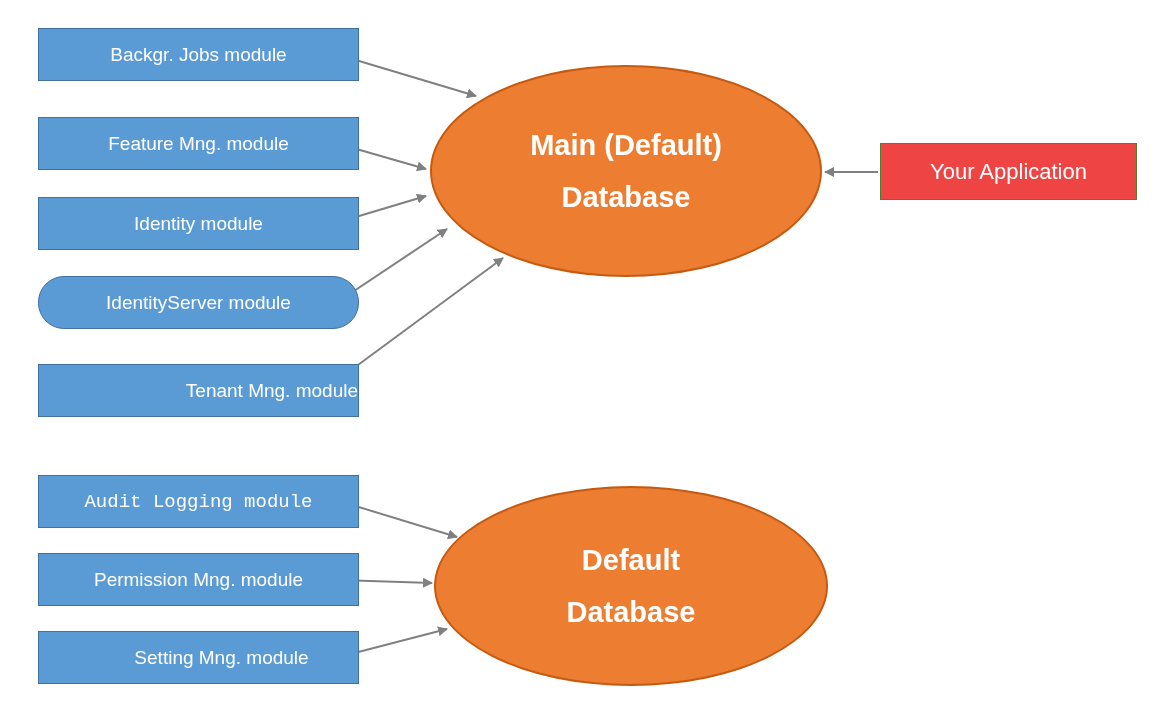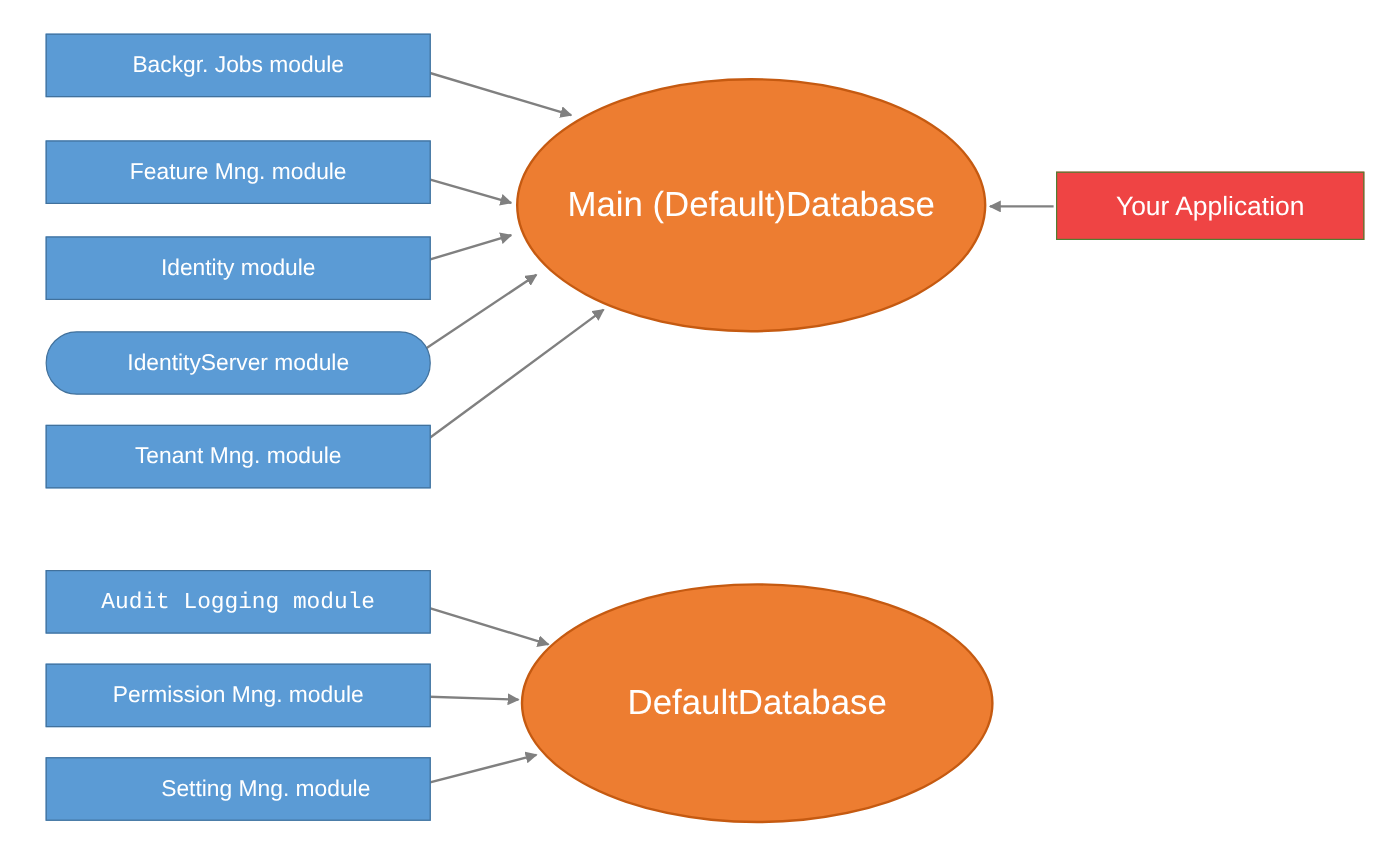"Main (Default)" .db-ellipse { flex-direction: row -> column; font-weight: none -> bold }
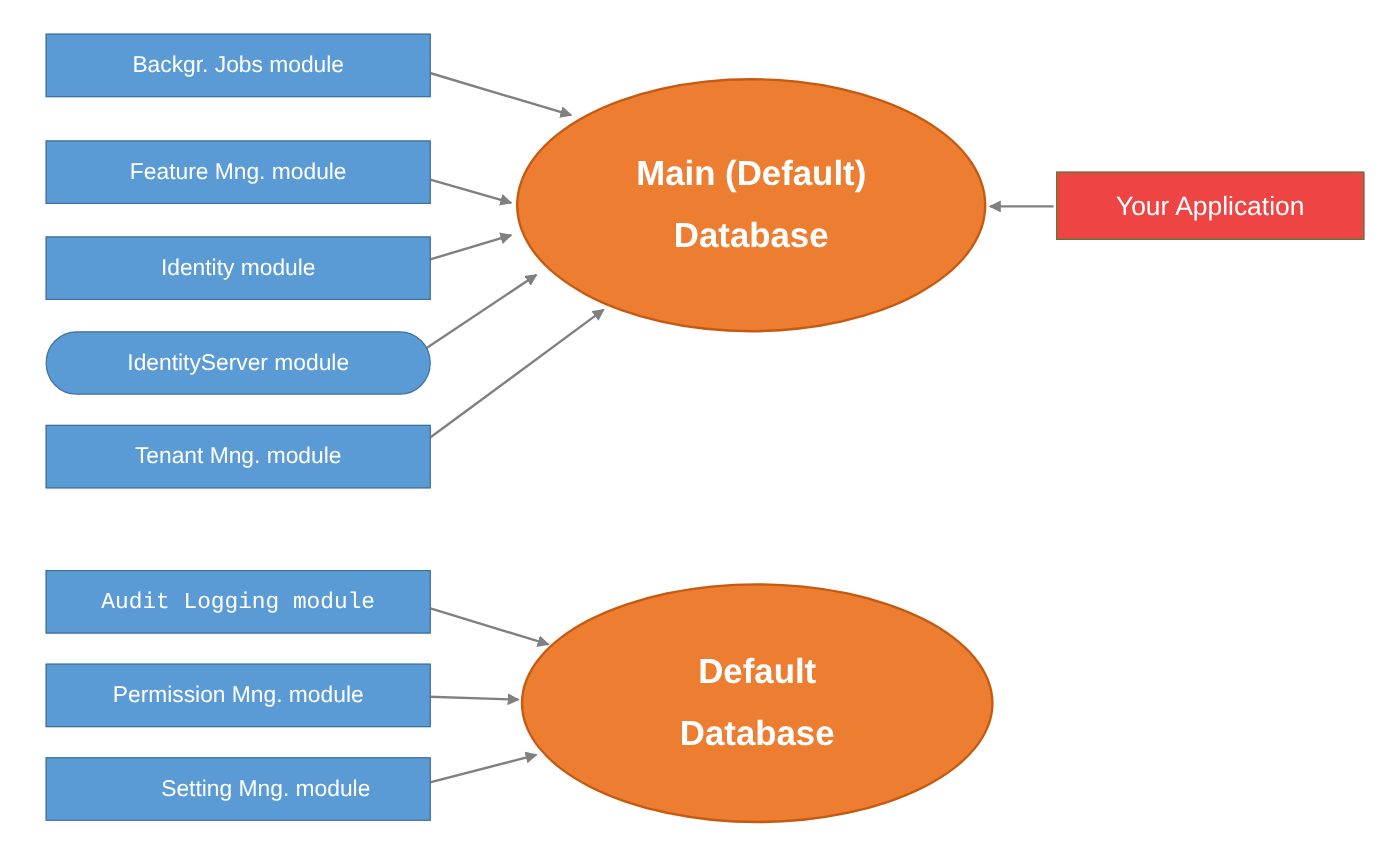"Tenant Mng. module" div.module-box { justify-content: none -> flex-end; top: 354px -> 364px }
